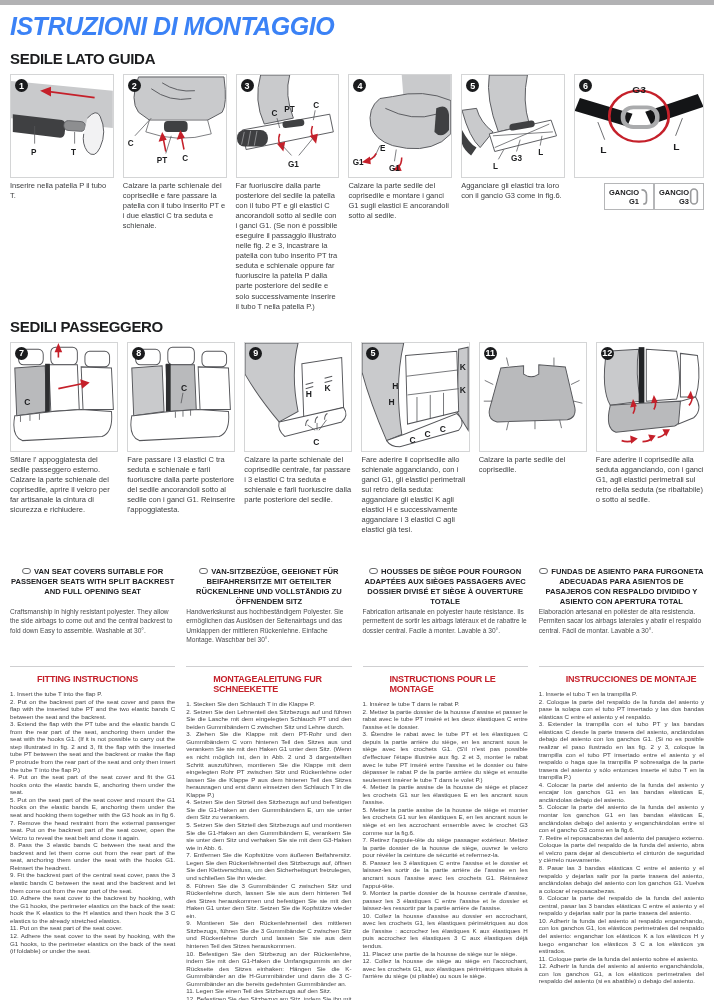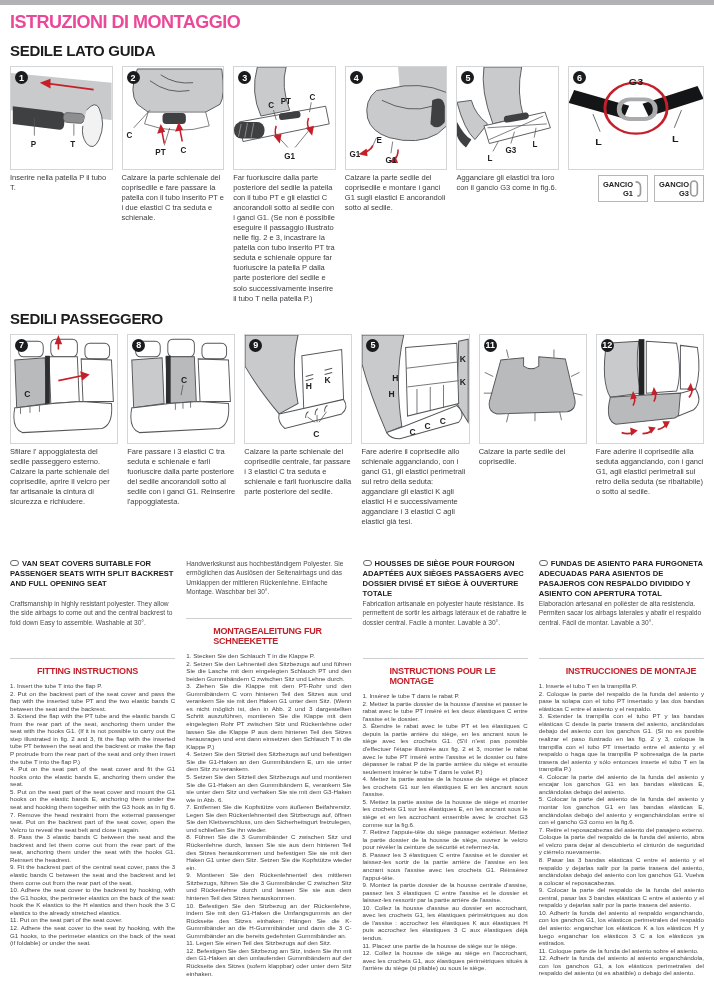"ISTRUZIONI DI MONTAGGIO" h1.title { color: #ec4899 -> #3b82f6; font-size: 18px -> 25px; font-style: none -> italic }
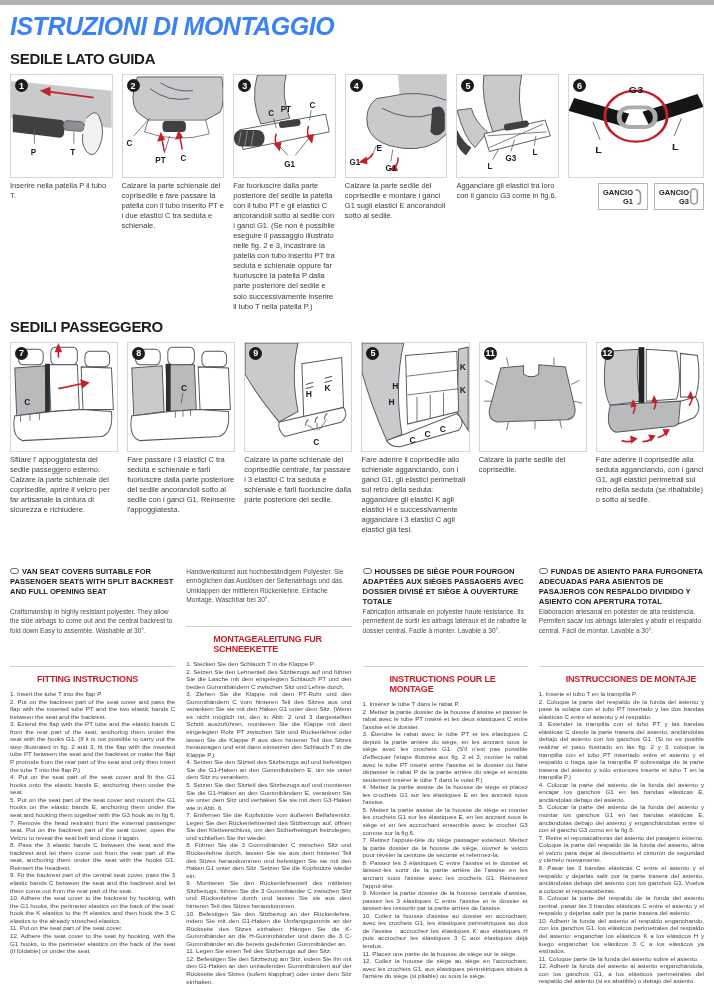"GANCIO" .hook-legend { gap: 6px -> none }
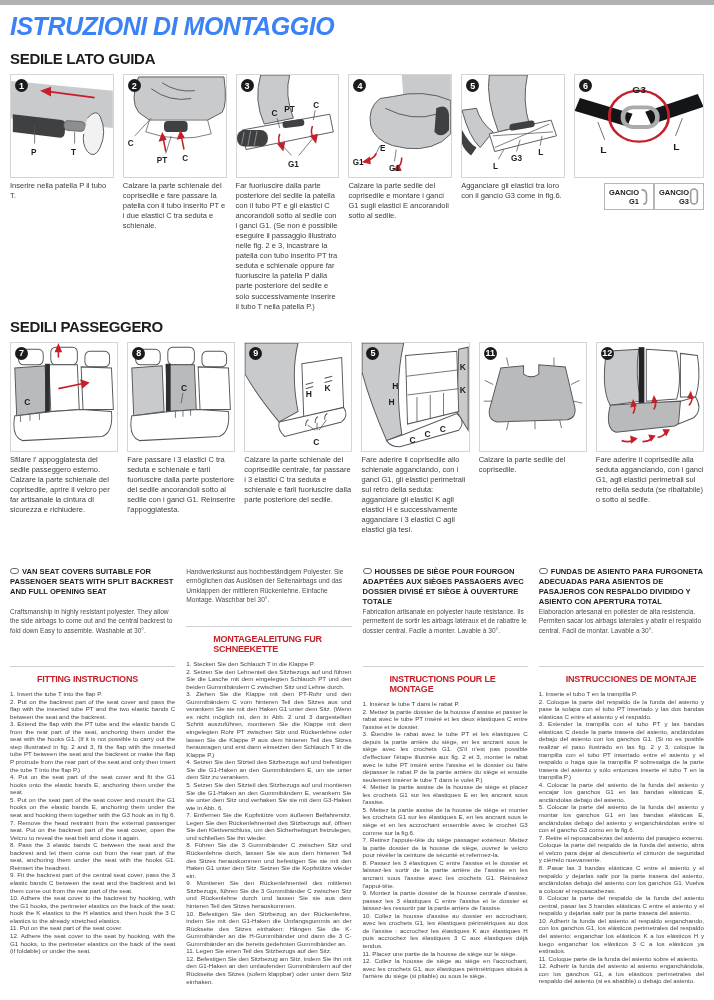"VAN SEAT COVERS SUITABLE FOR" .col-header { text-align: none -> center }
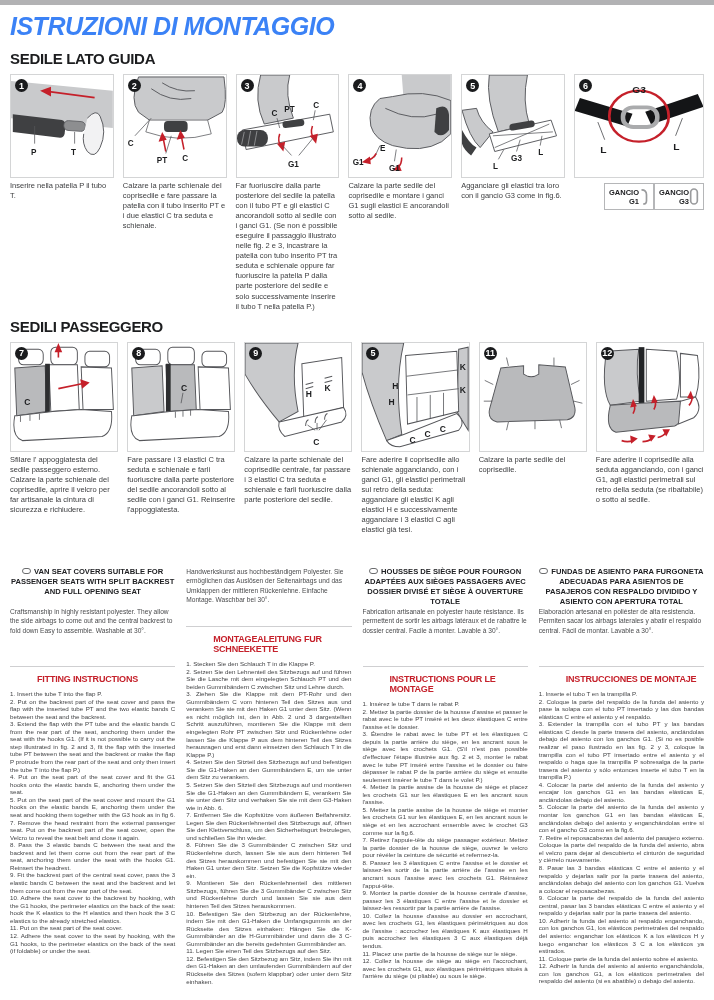"VAN-SITZBEZÜGE, GEEIGNET FÜR" div.col-header { html: none -> <div><span></span><span>VAN-SITZBEZÜGE, GEEIGNET FÜR BEIFAHRERSITZE MIT GETEILTER RÜCKENLEHNE UND VOLLSTÄNDIG ZU ÖFFNENDEM SITZ</span></div> }
